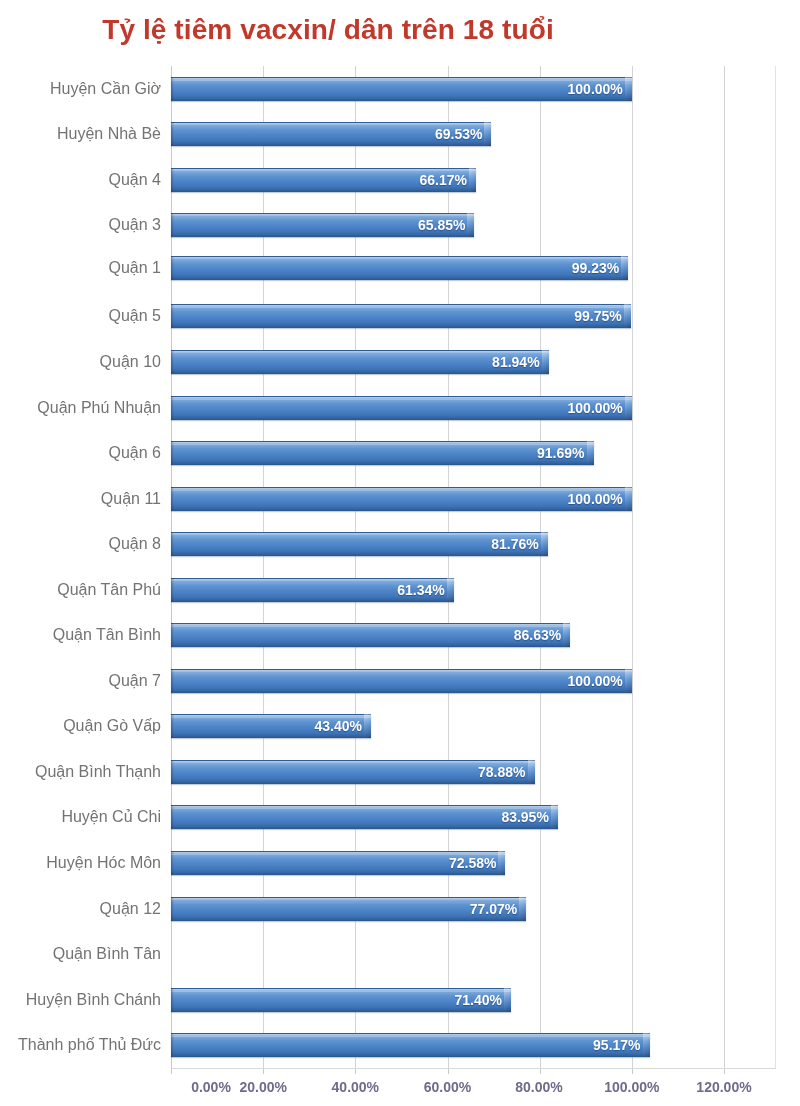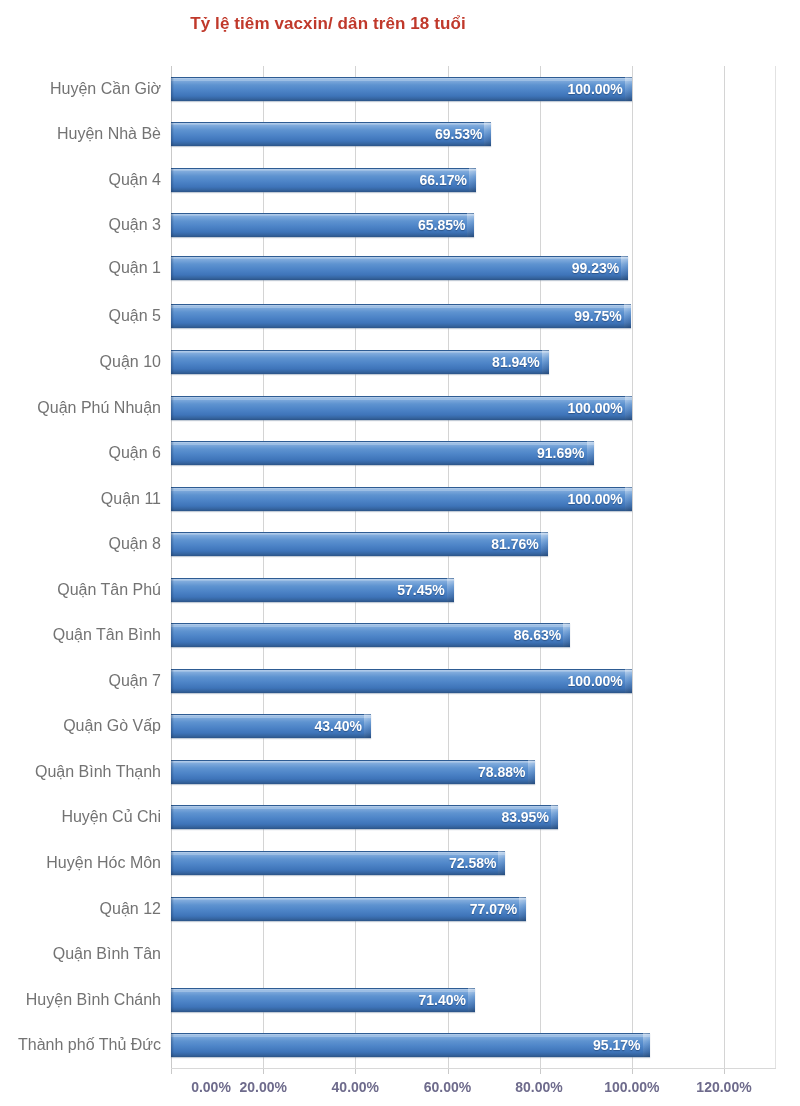"Tỷ lệ tiêm vacxin/ dân" #chart-title { font-size: 17px -> 28px }
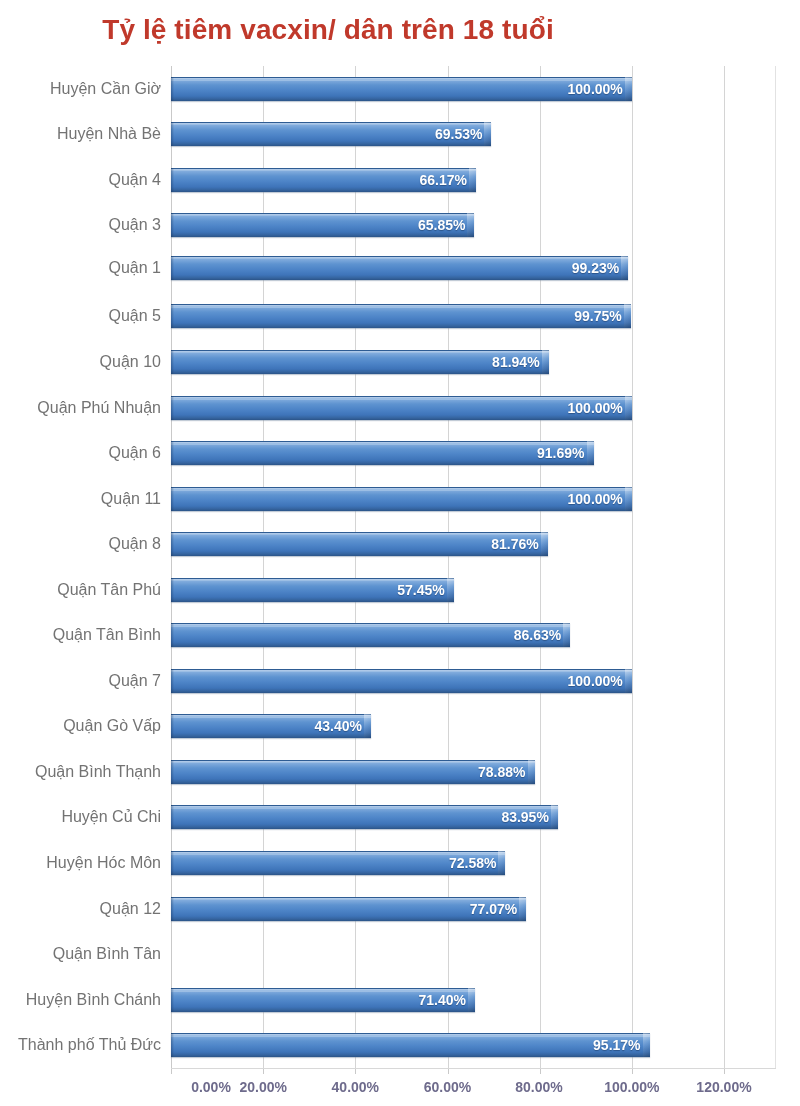"57.45%" div.bar-label { text: 57.45% -> 61.34% }
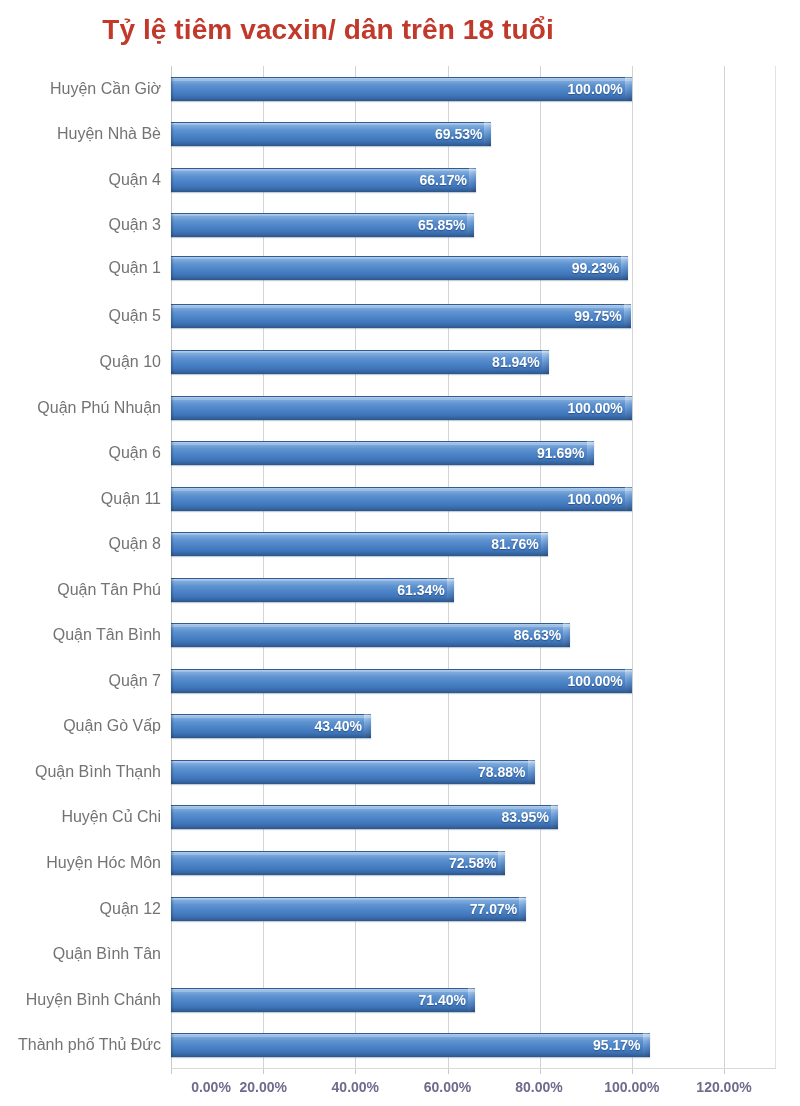"71.40%" div.bar { width: 304px -> 340px }
